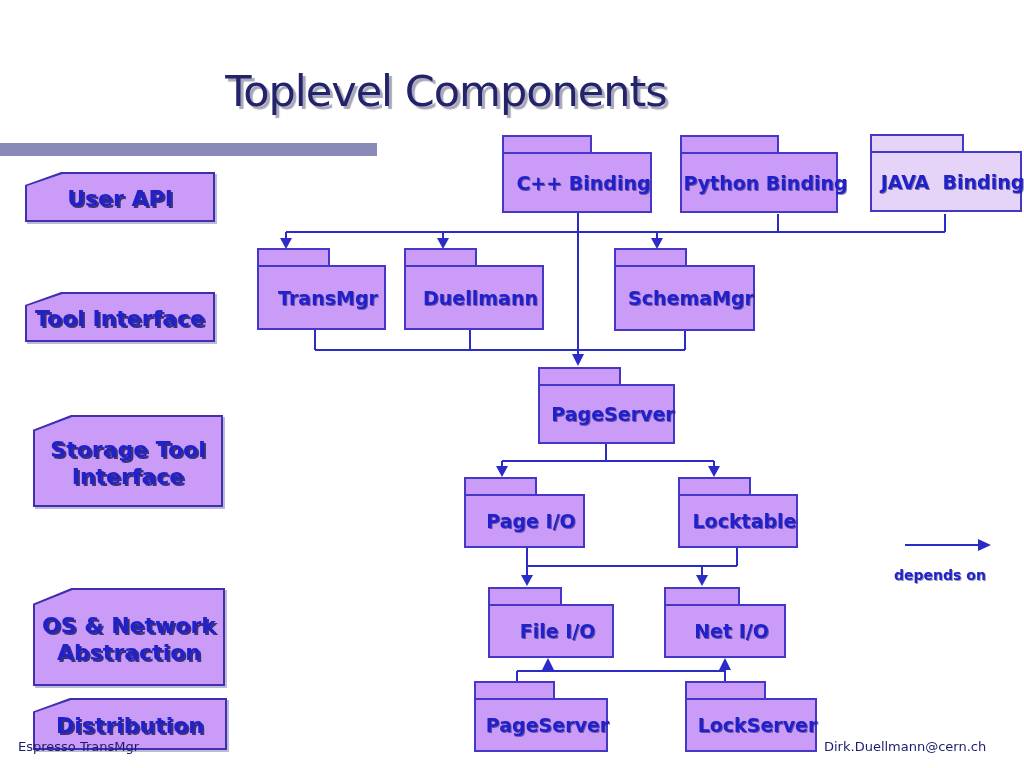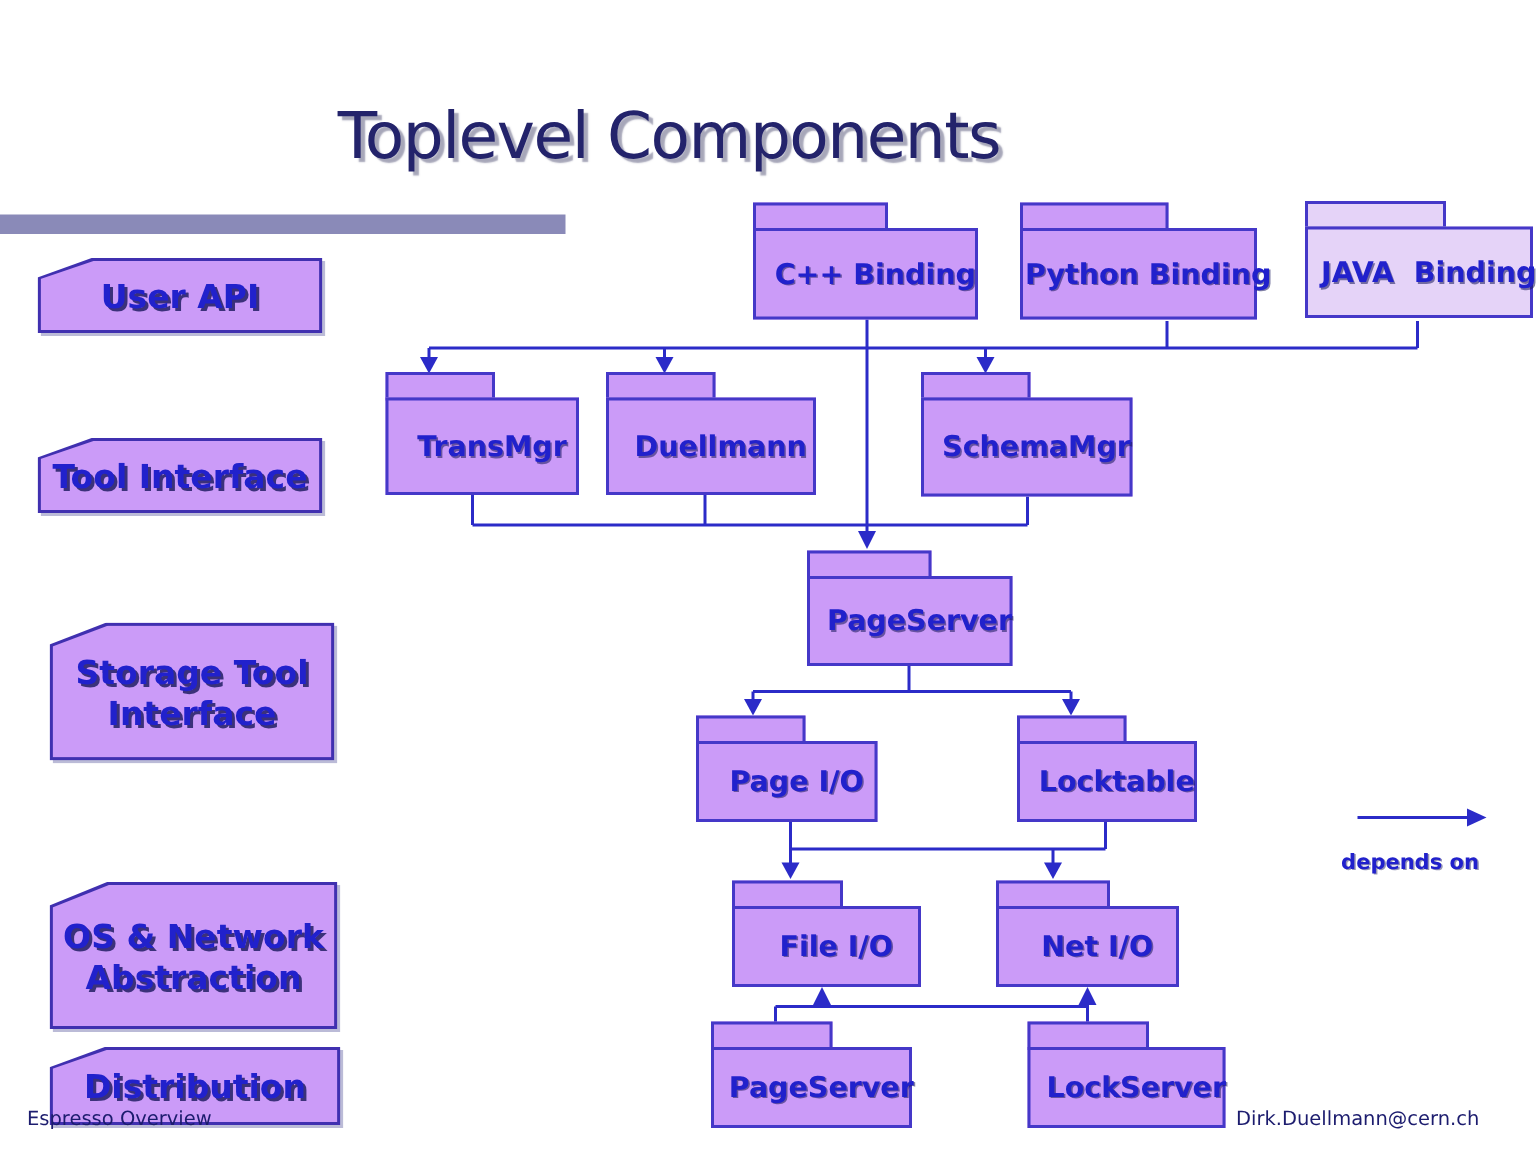"Espresso Overview" div.footer { text: Overview -> TransMgr }
